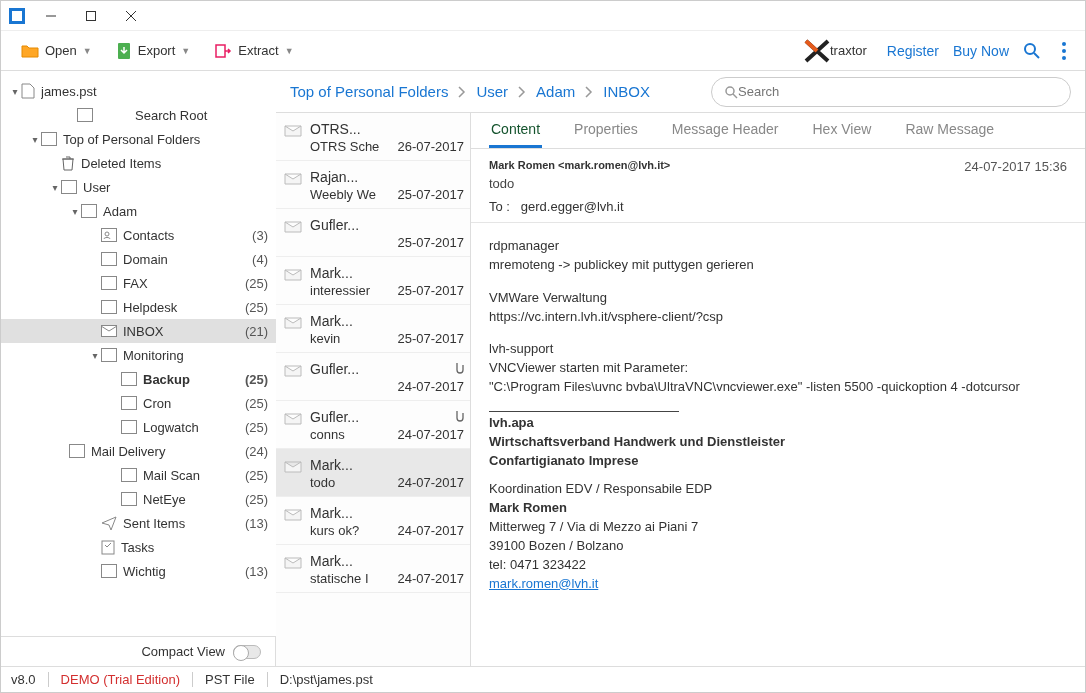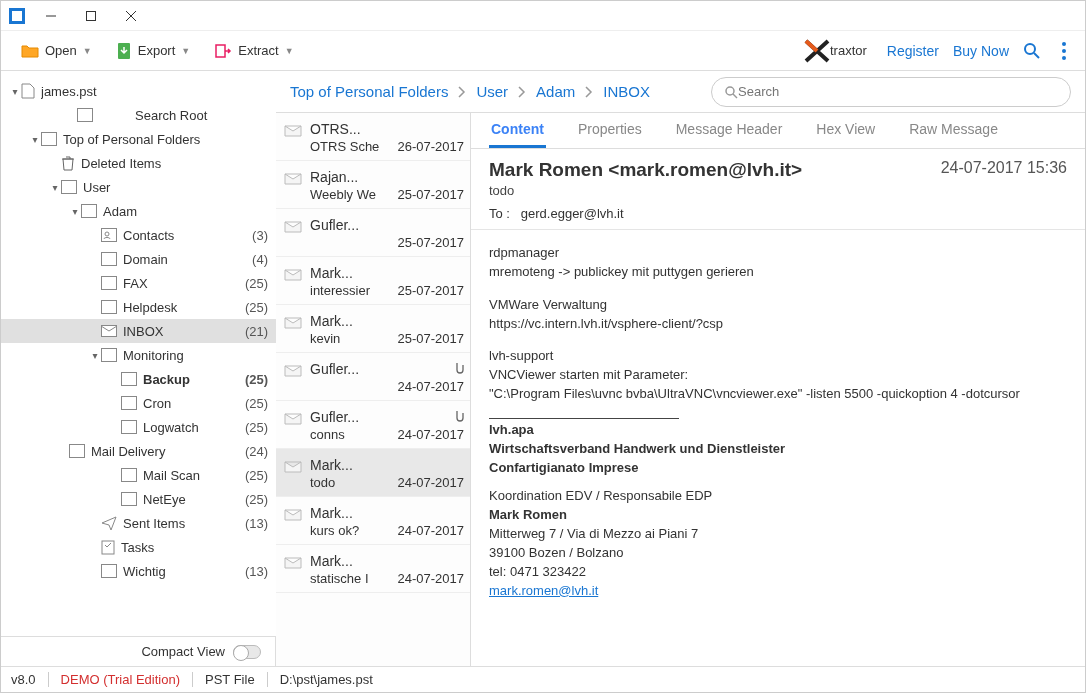"Content" .tab.active { color: #3b82f6 -> #14532d; font-weight: 700 -> 400 }
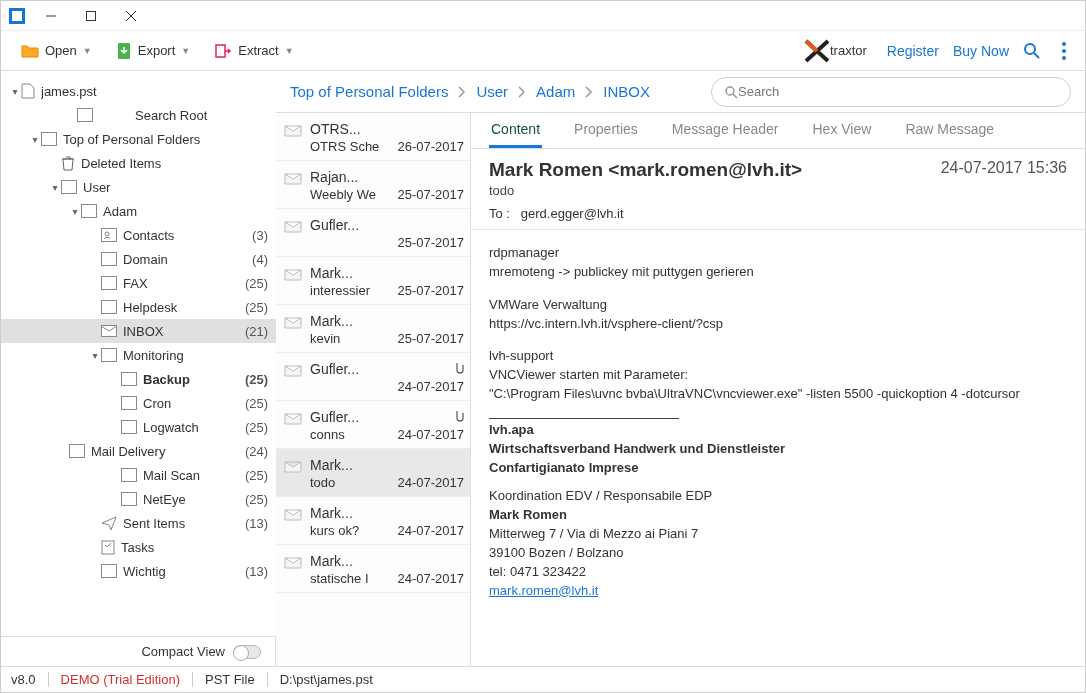"Mark Romen <mark.romen@lvh.it>" .phead .from { font-size: 19px -> 11px }
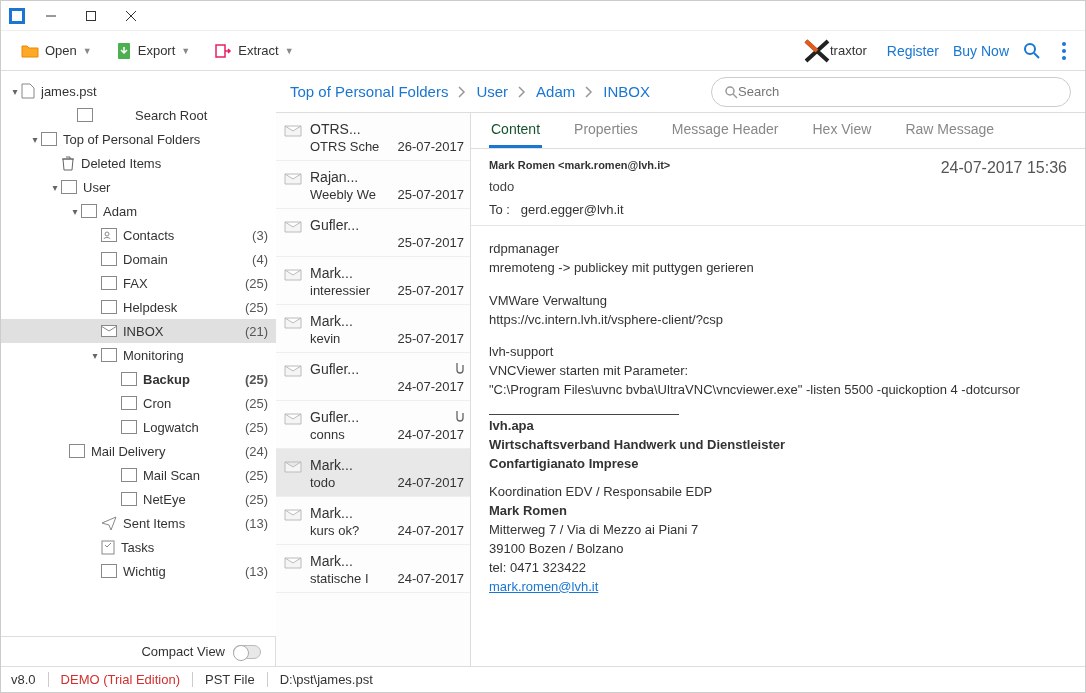"24-07-2017 15:36" .phead .date { font-size: 16px -> 13px }
